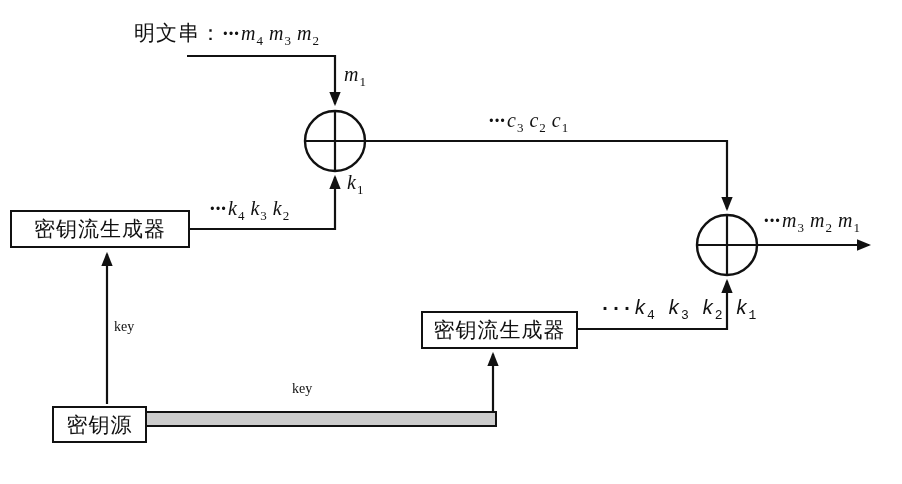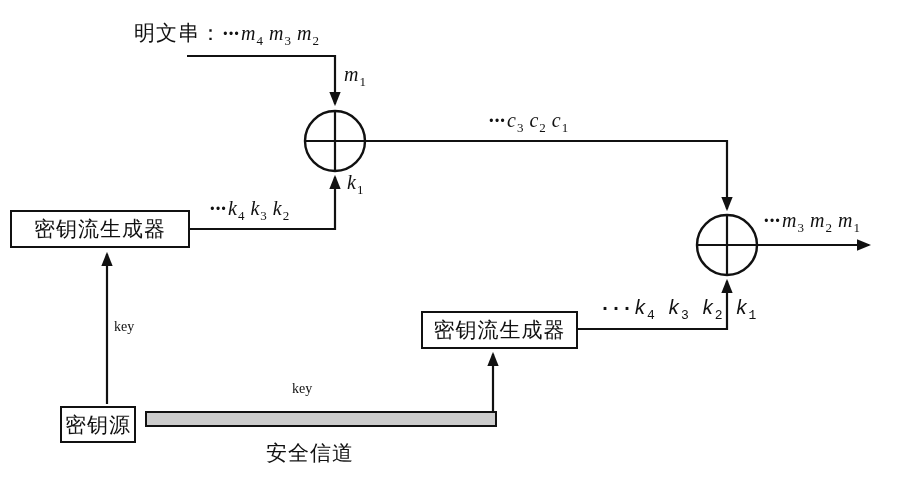"密钥源" div.box { left: 60px -> 52px; width: 76px -> 95px }
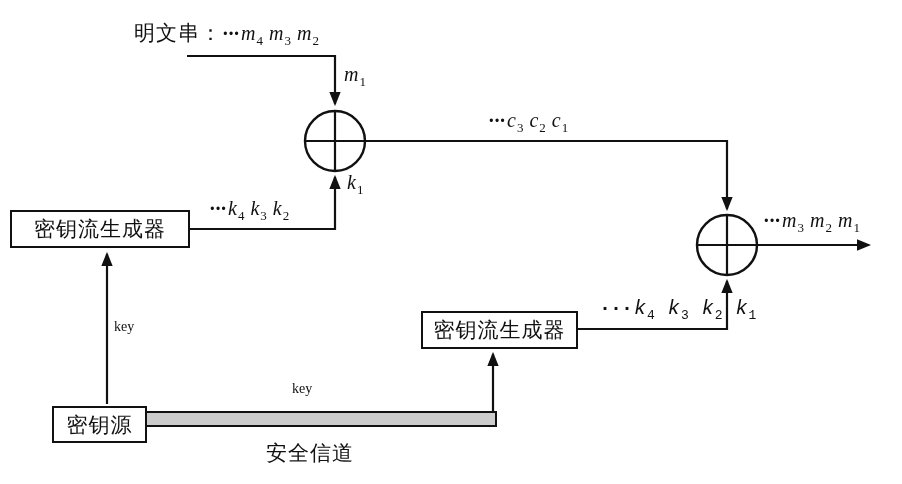"安全信道" div.lbl { html: <div>安全信道</div> -> none }
